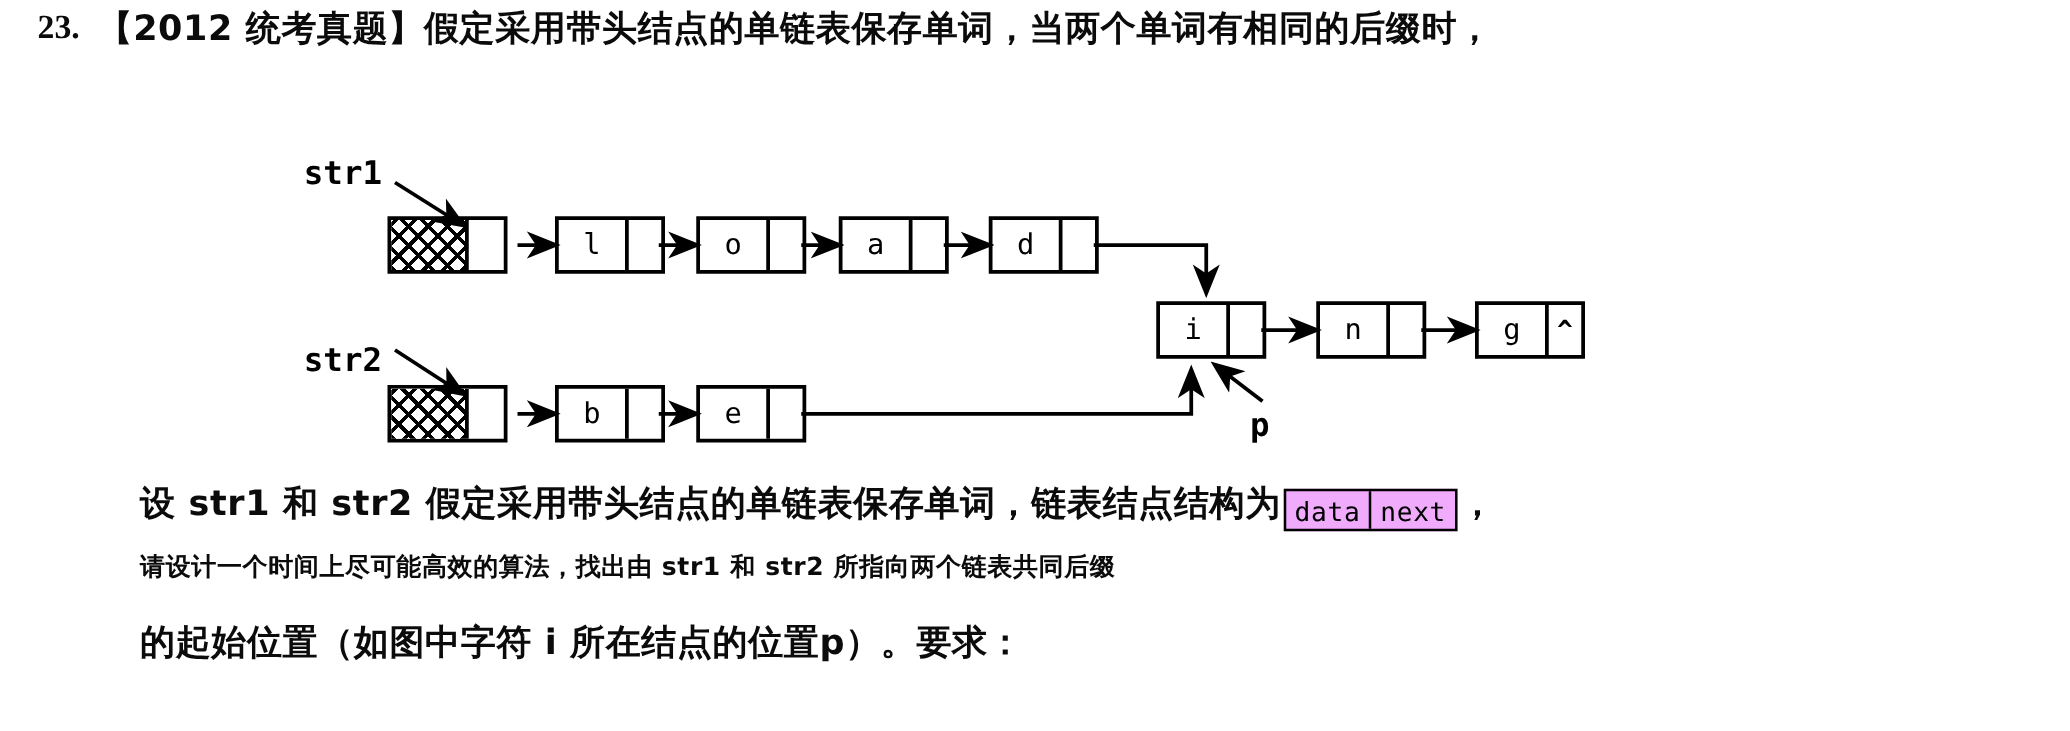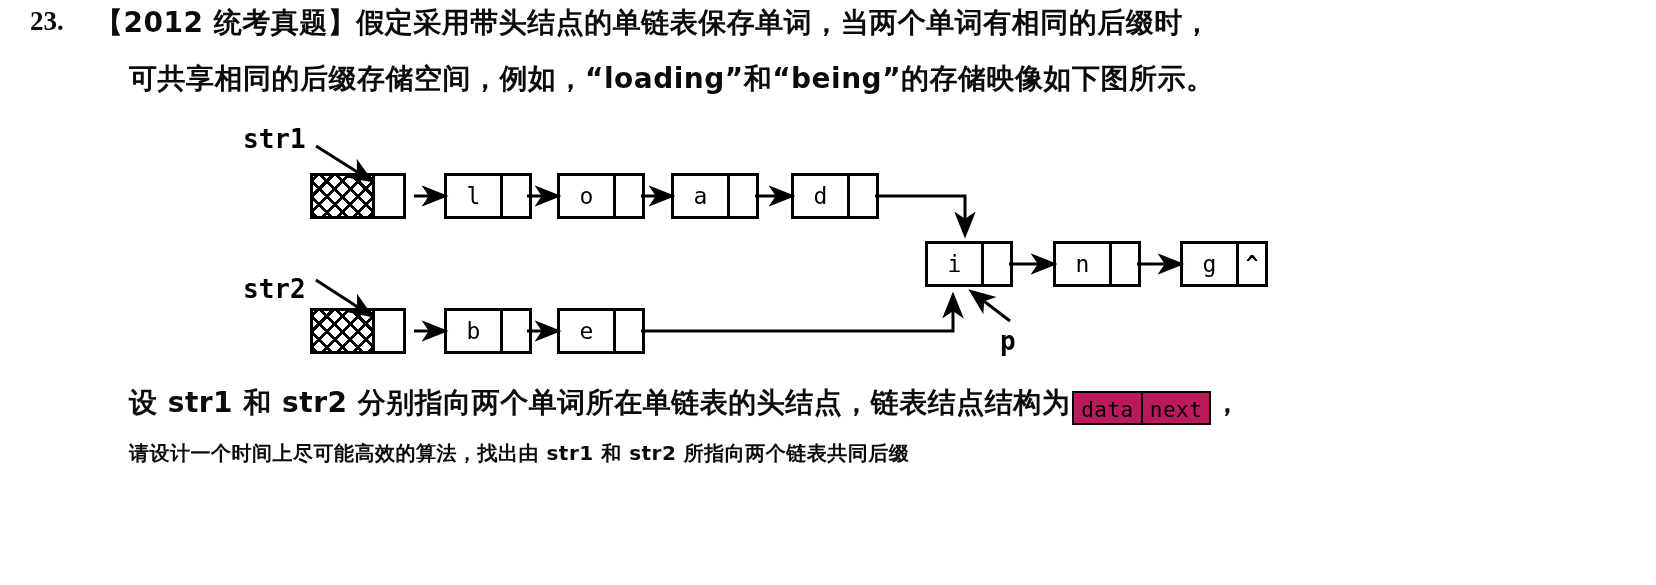"【2012" .textline { margin-left: 17px -> none }
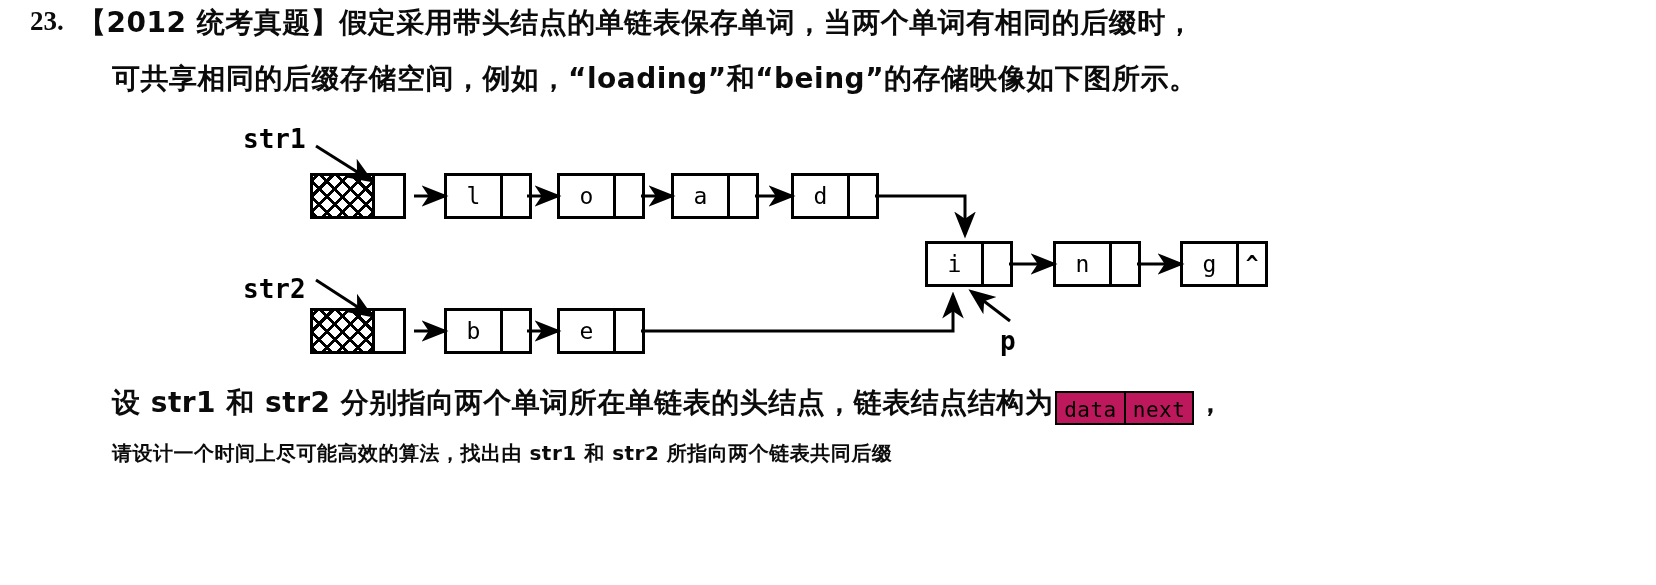"可共享相同的后缀存储空间，例如，“loading”和“being”的存储映像如下" div.textline { html: <div>可共享相同的后缀存储空间，例如，“loading”和“being”的存储映像如下图所示。</div> -> none }
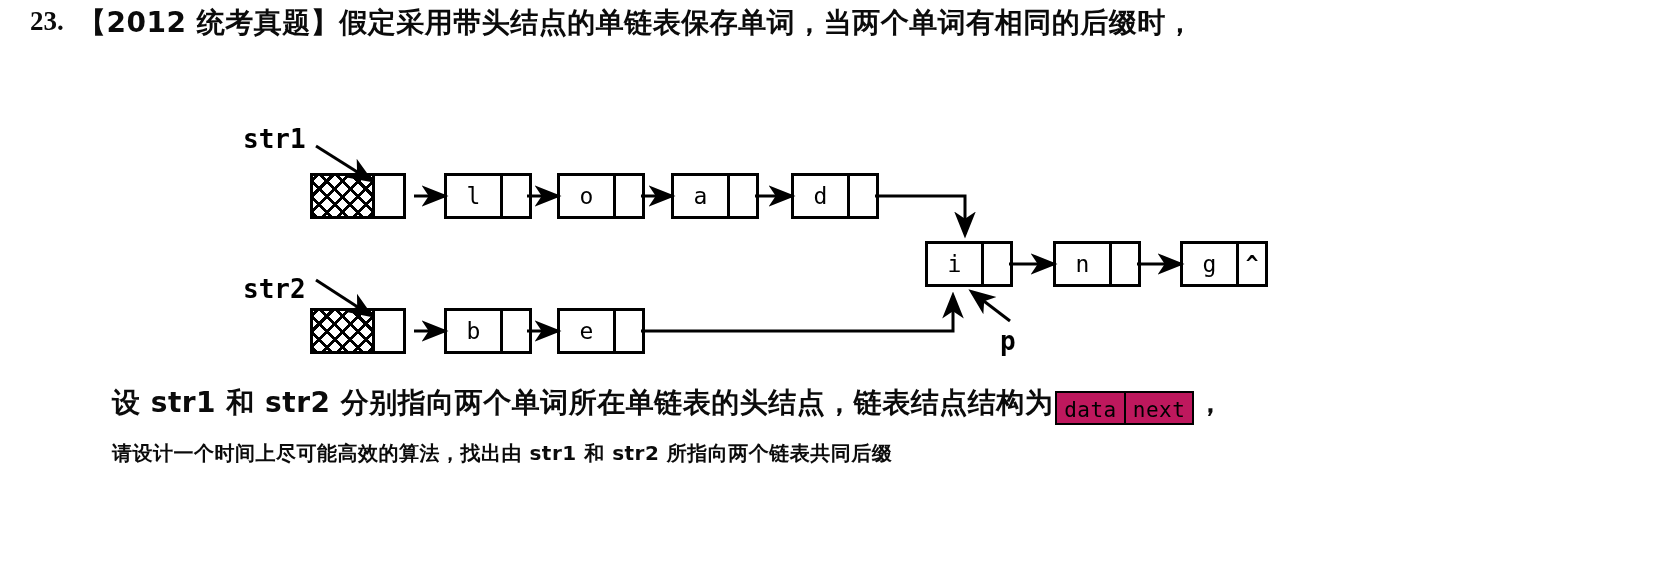"设 str1 和 str2 分别指向两个单词所在单链表的头结点，链表结点结构为" span { text: 分别指向两个单词所在单链表的头结点 -> 假定采用带头结点的单链表保存单词 }
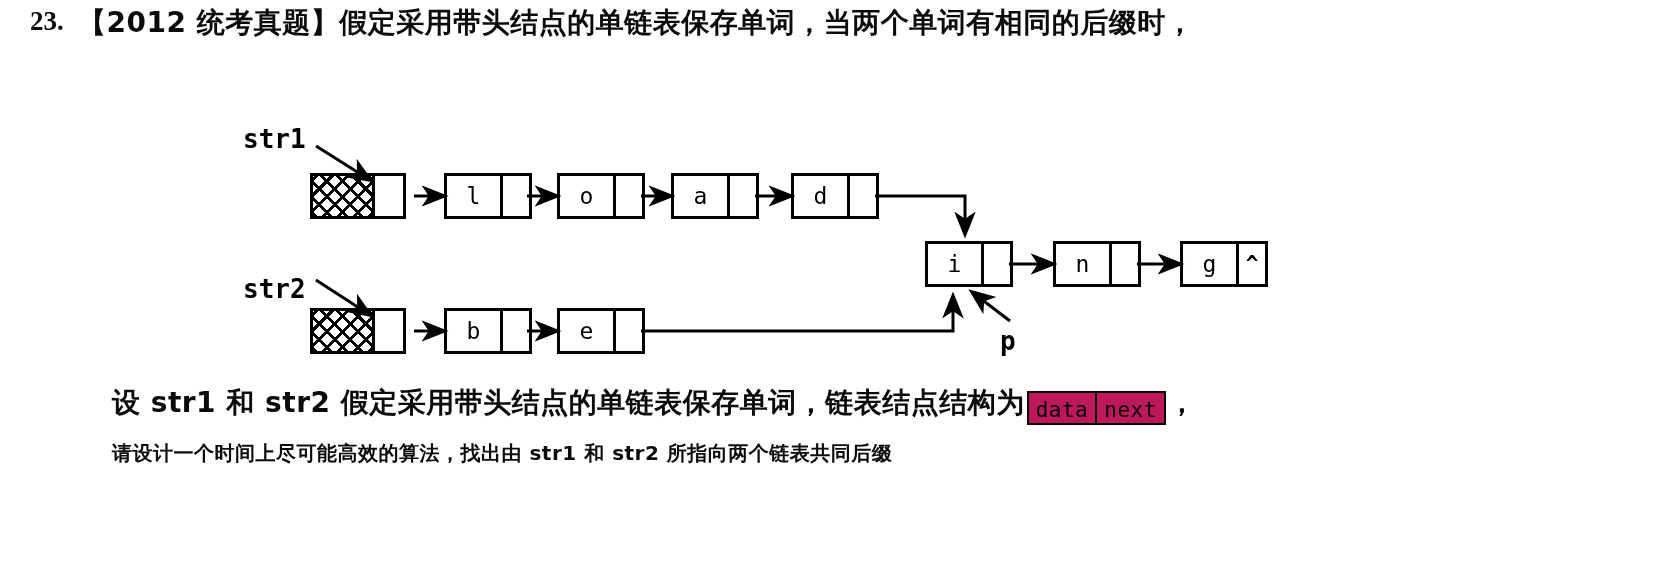"data next" .inline-node { background: #be185d -> #f0abfc }
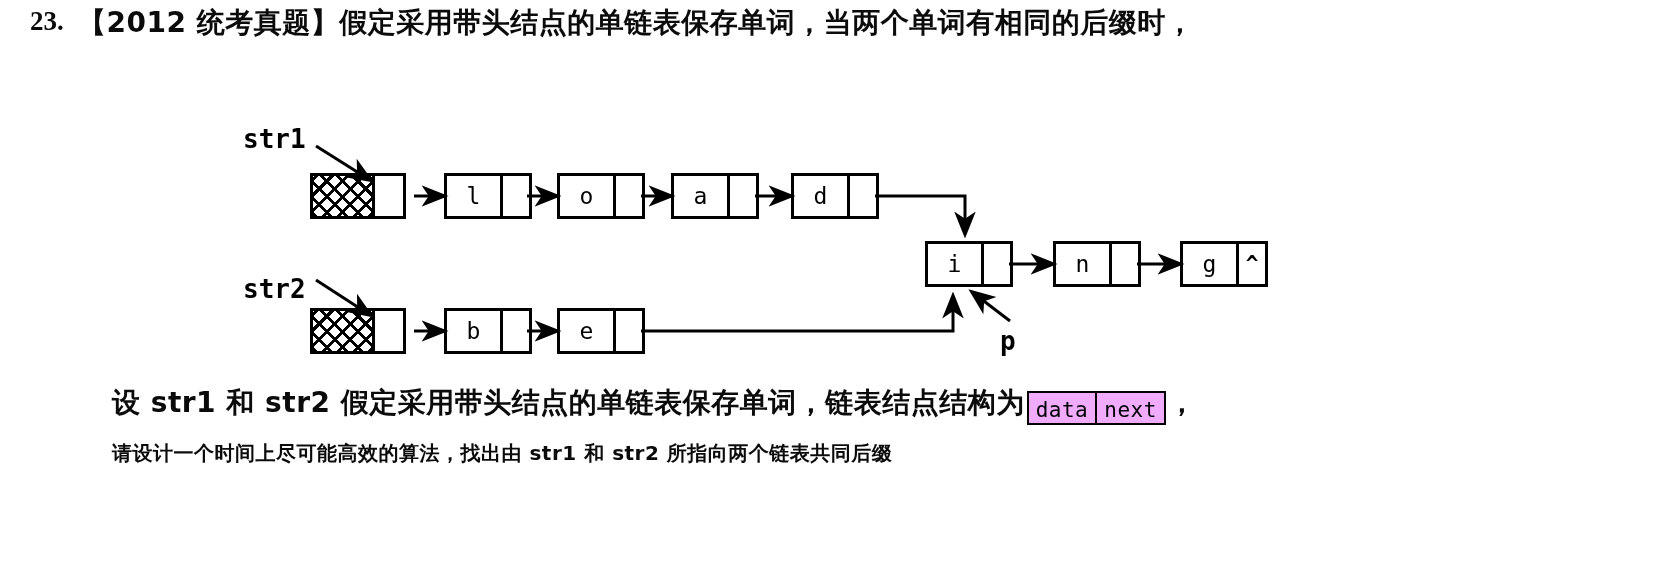"的起始位置（如图中字符 i 所在结点的位置p）。要求：" div.textline { html: none -> <div>的起始位置（如图中字符 i 所在结点的位置p）。要求：</div> }
